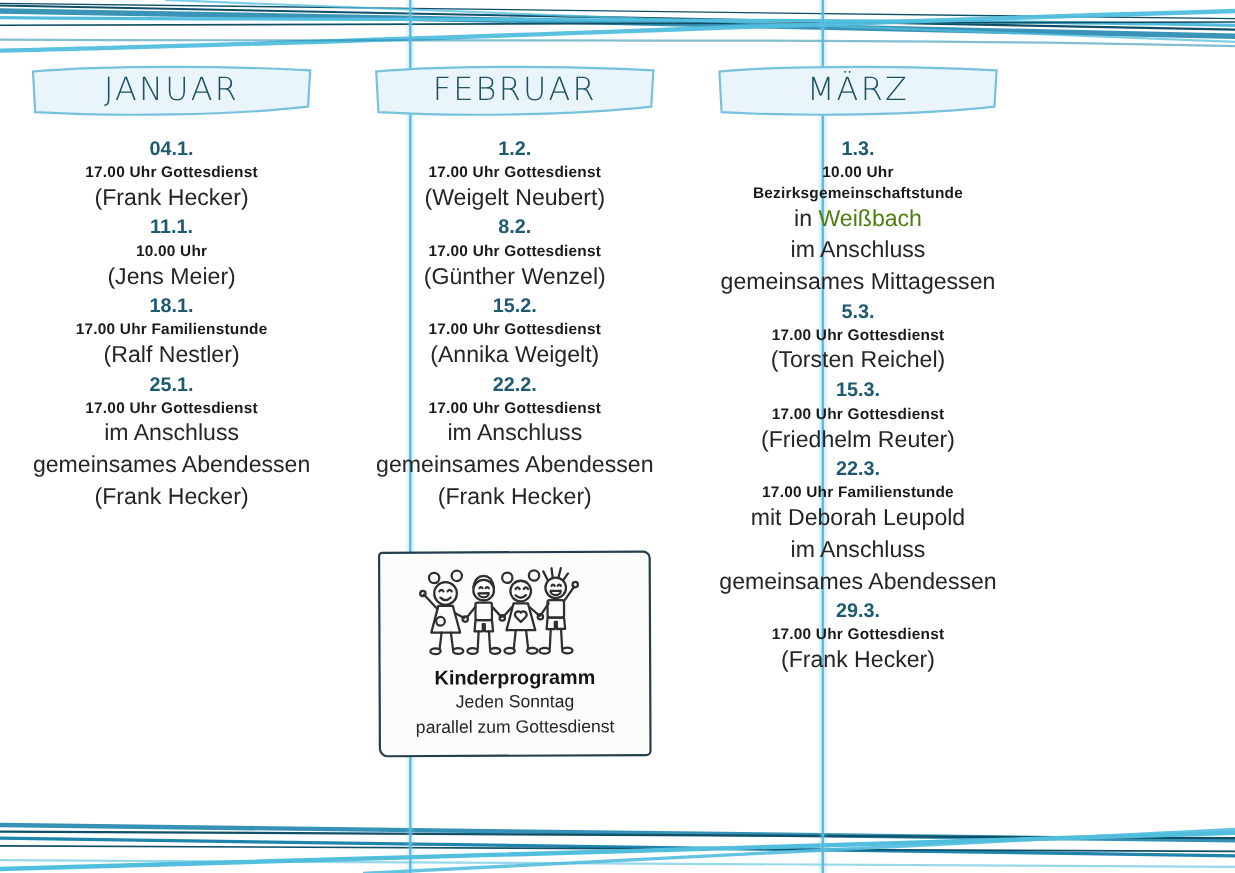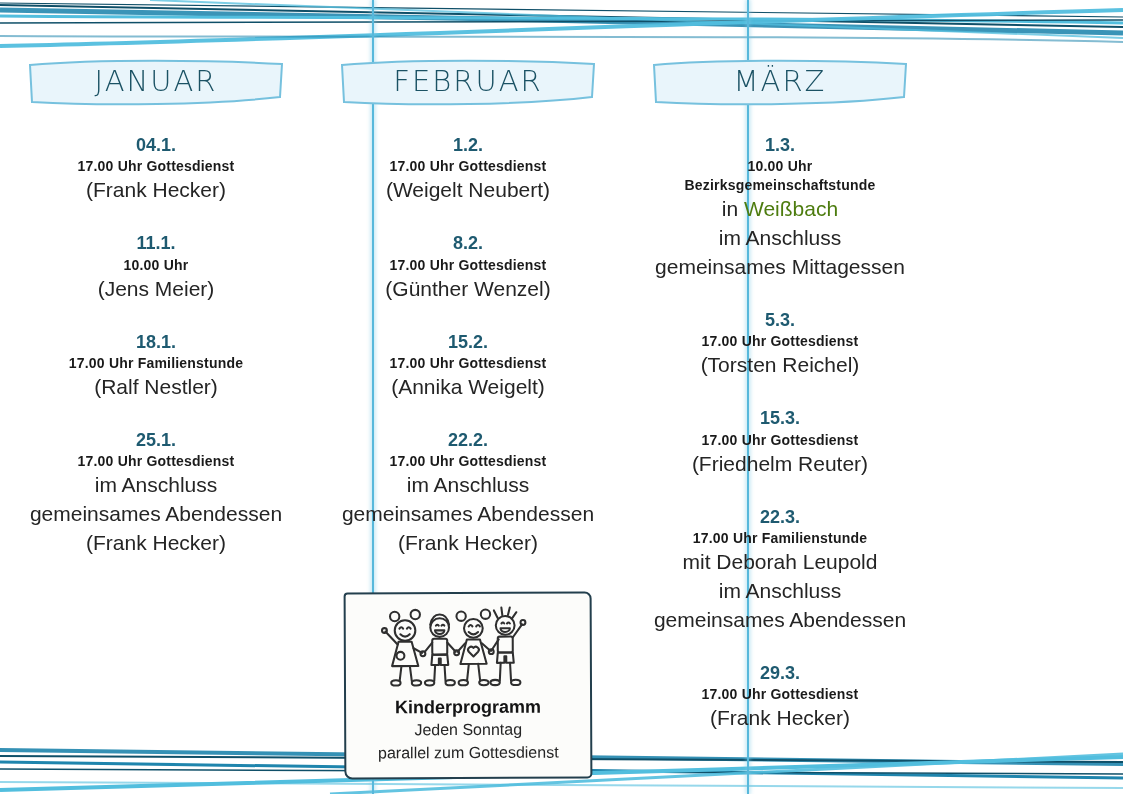"04.1." .event:first-child { margin-top: 24px -> 14px }
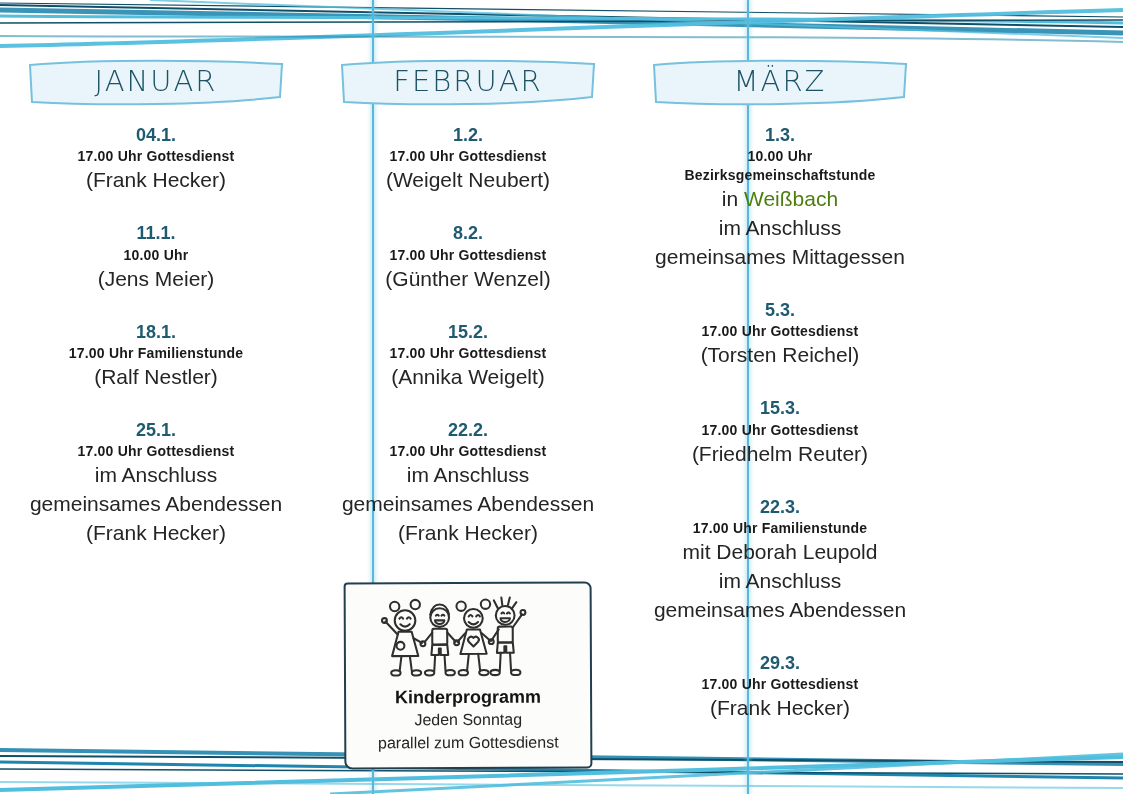"11.1." .event { margin-top: 27px -> none }
